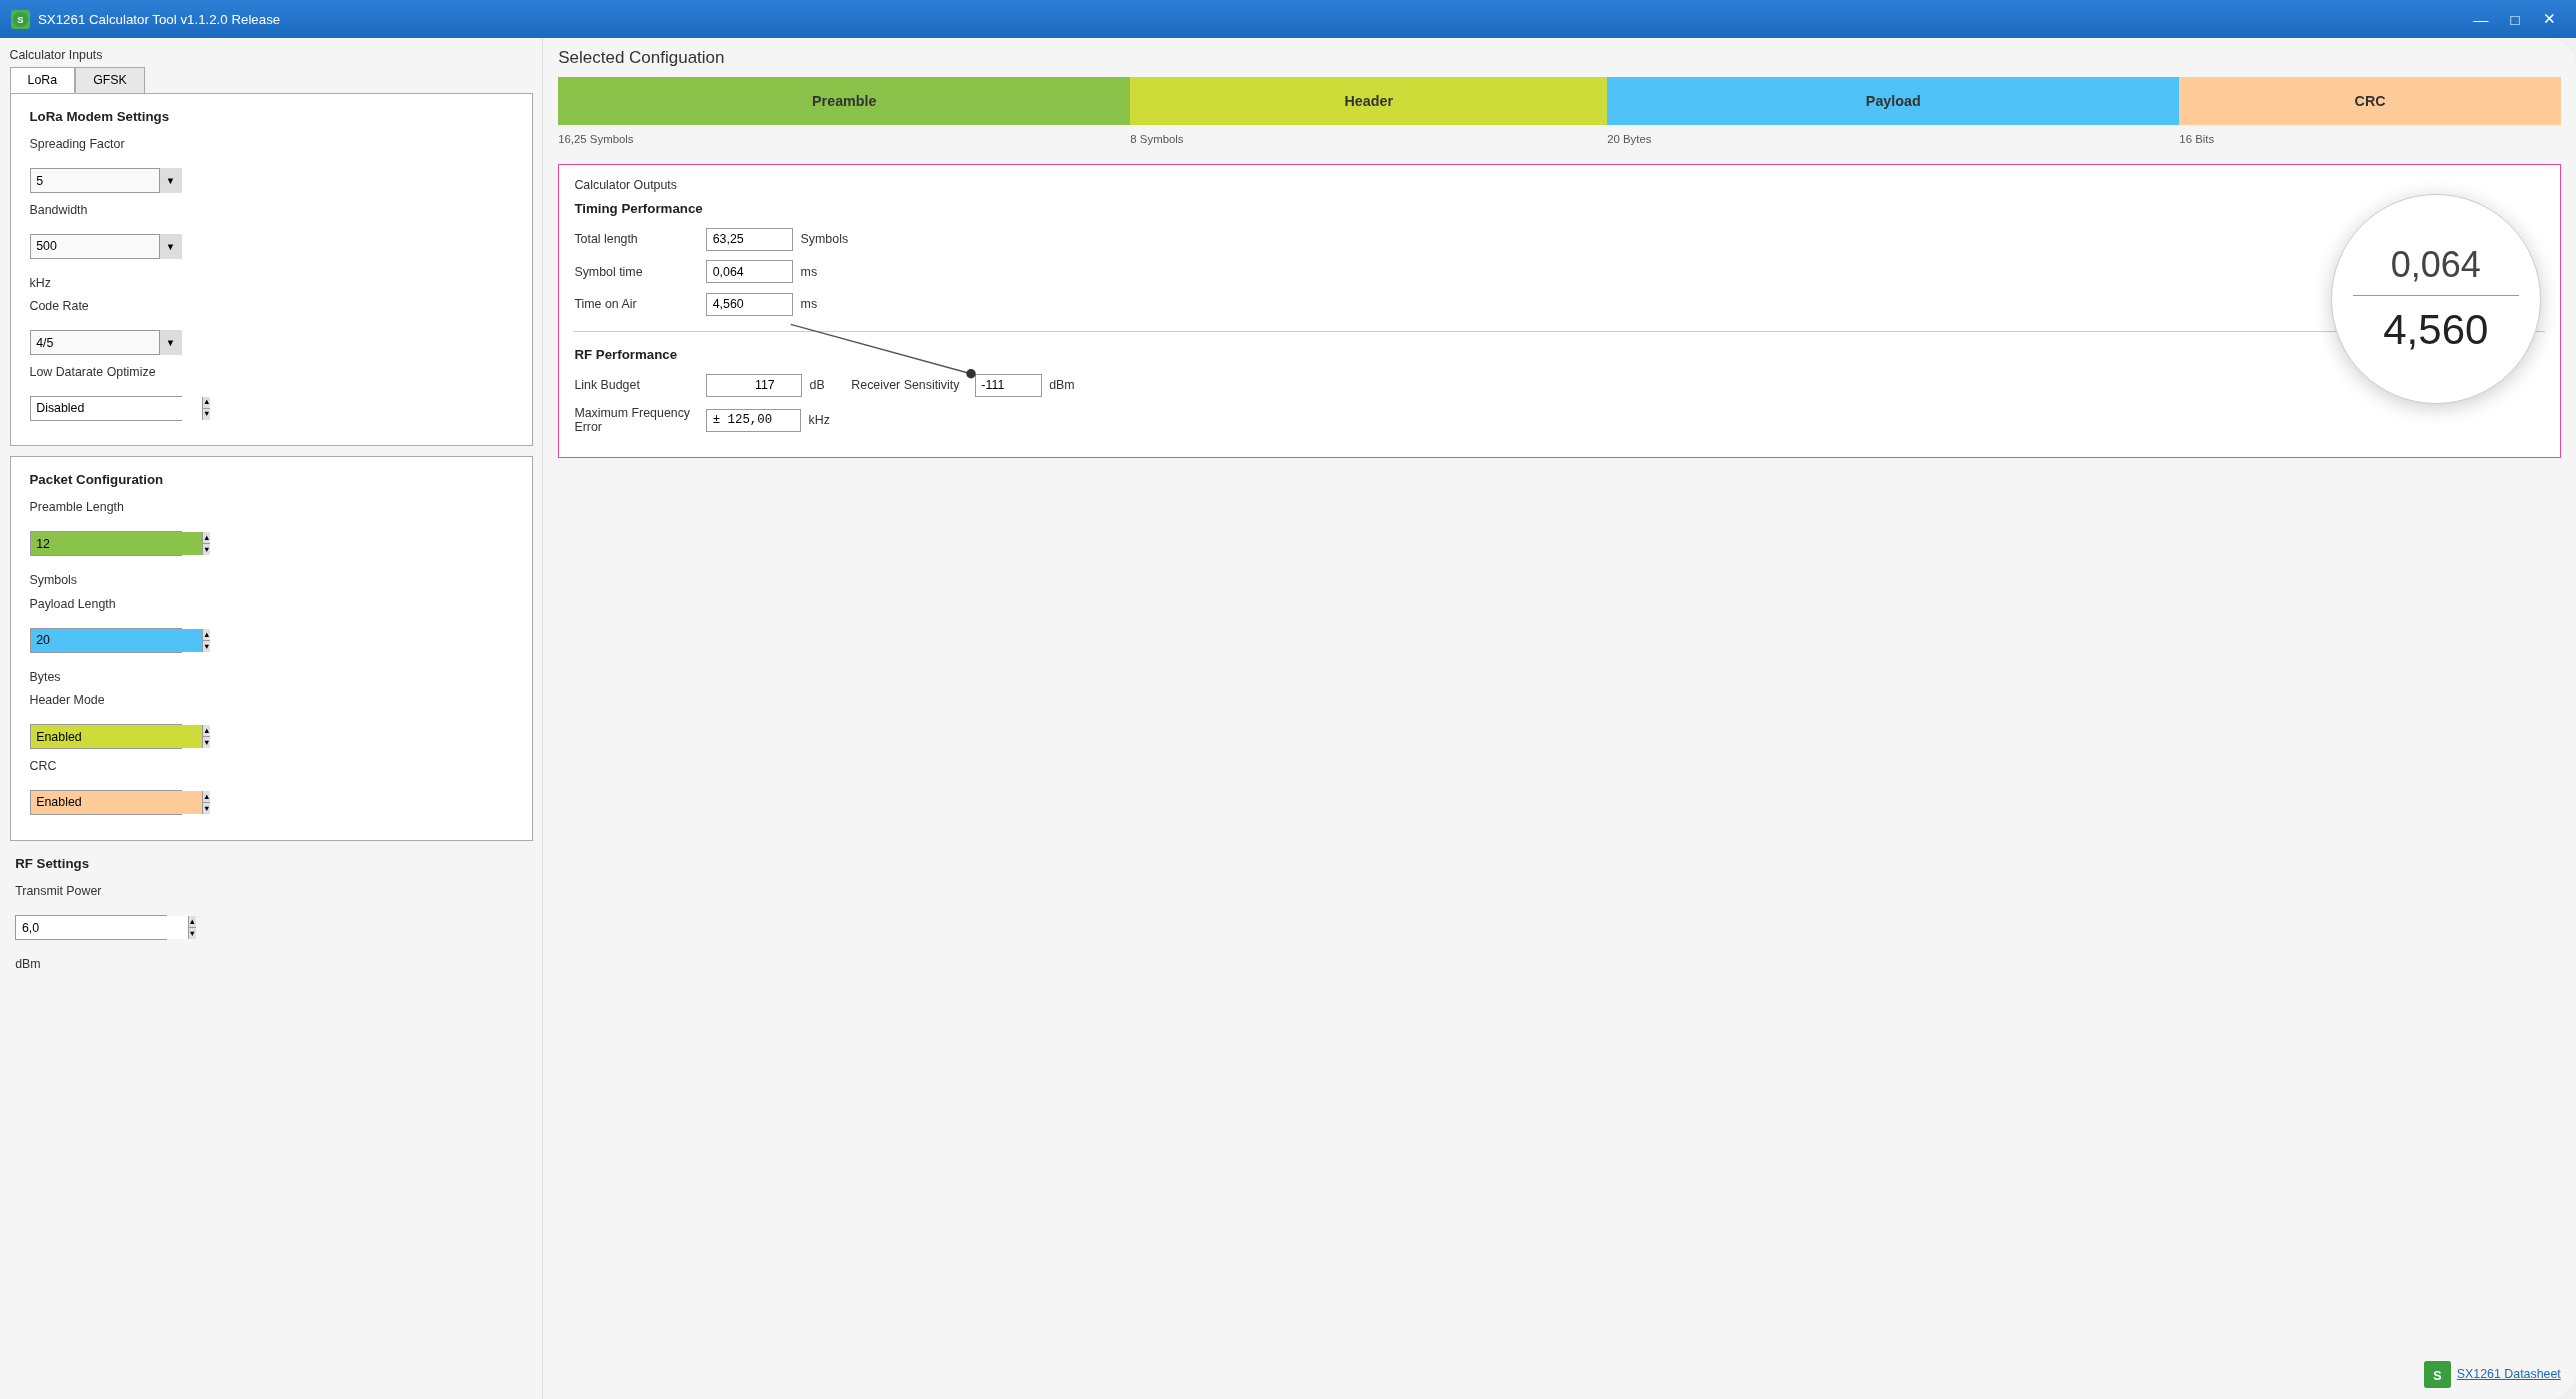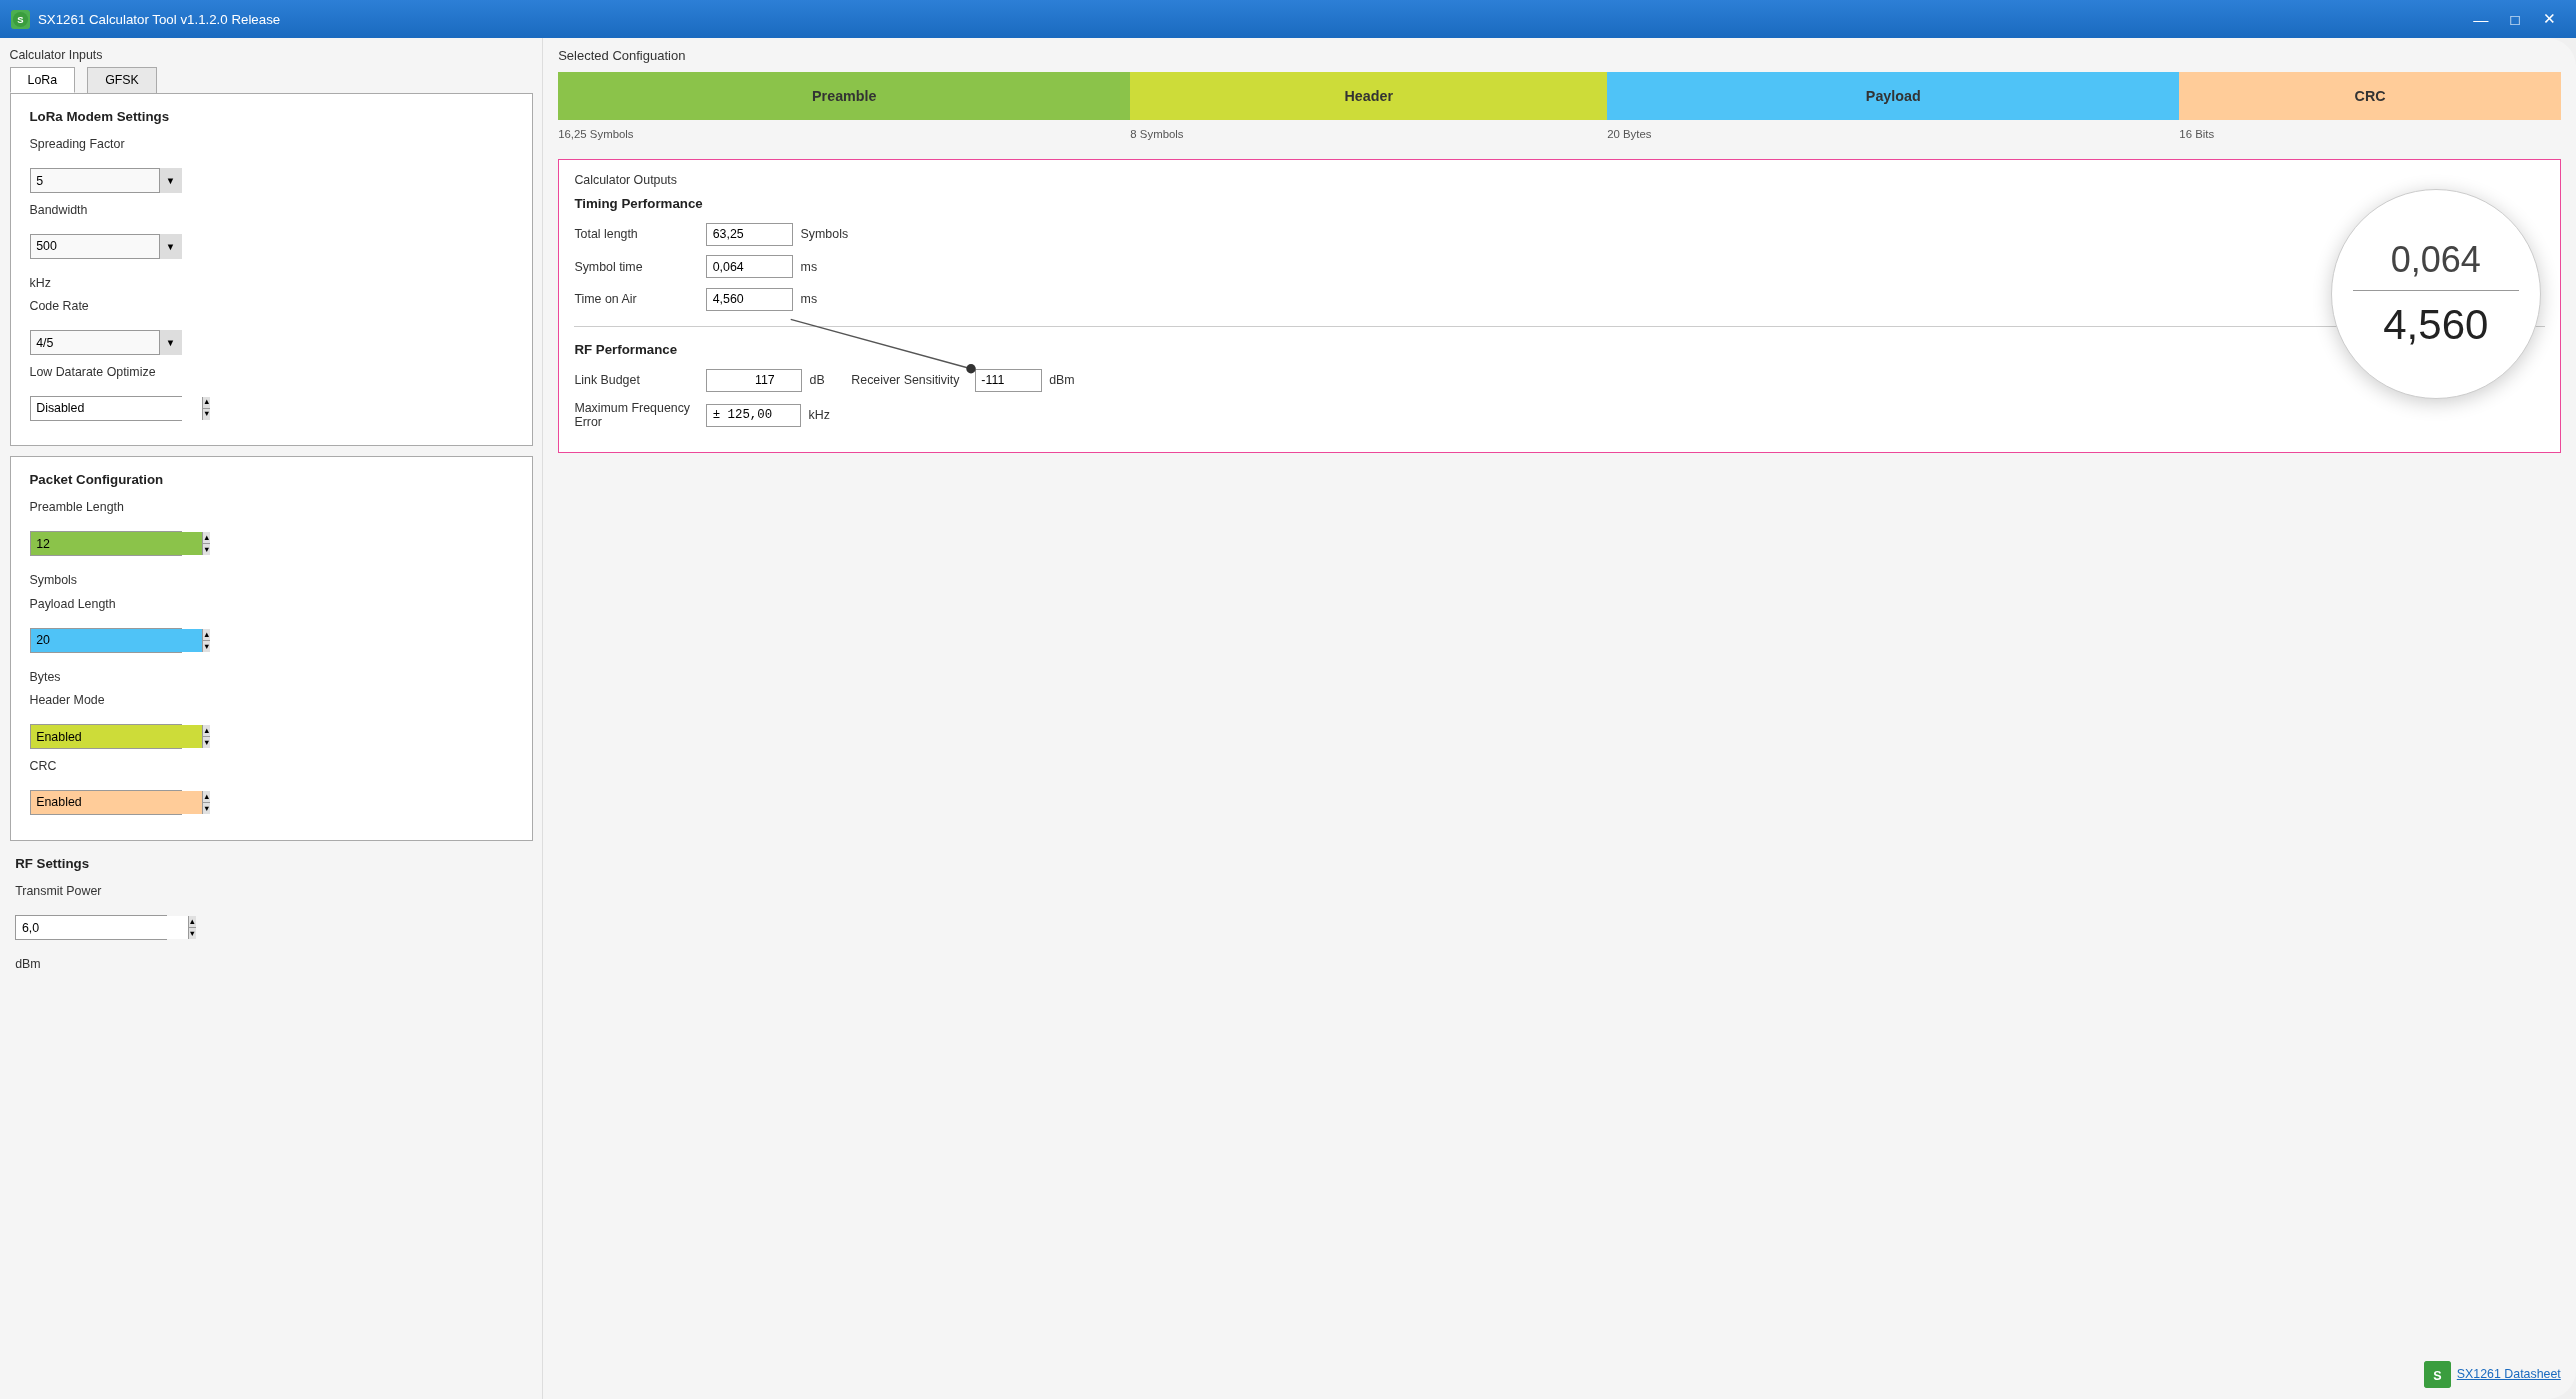"Selected Configuation" .right-section-title { font-size: 13px -> 17px }
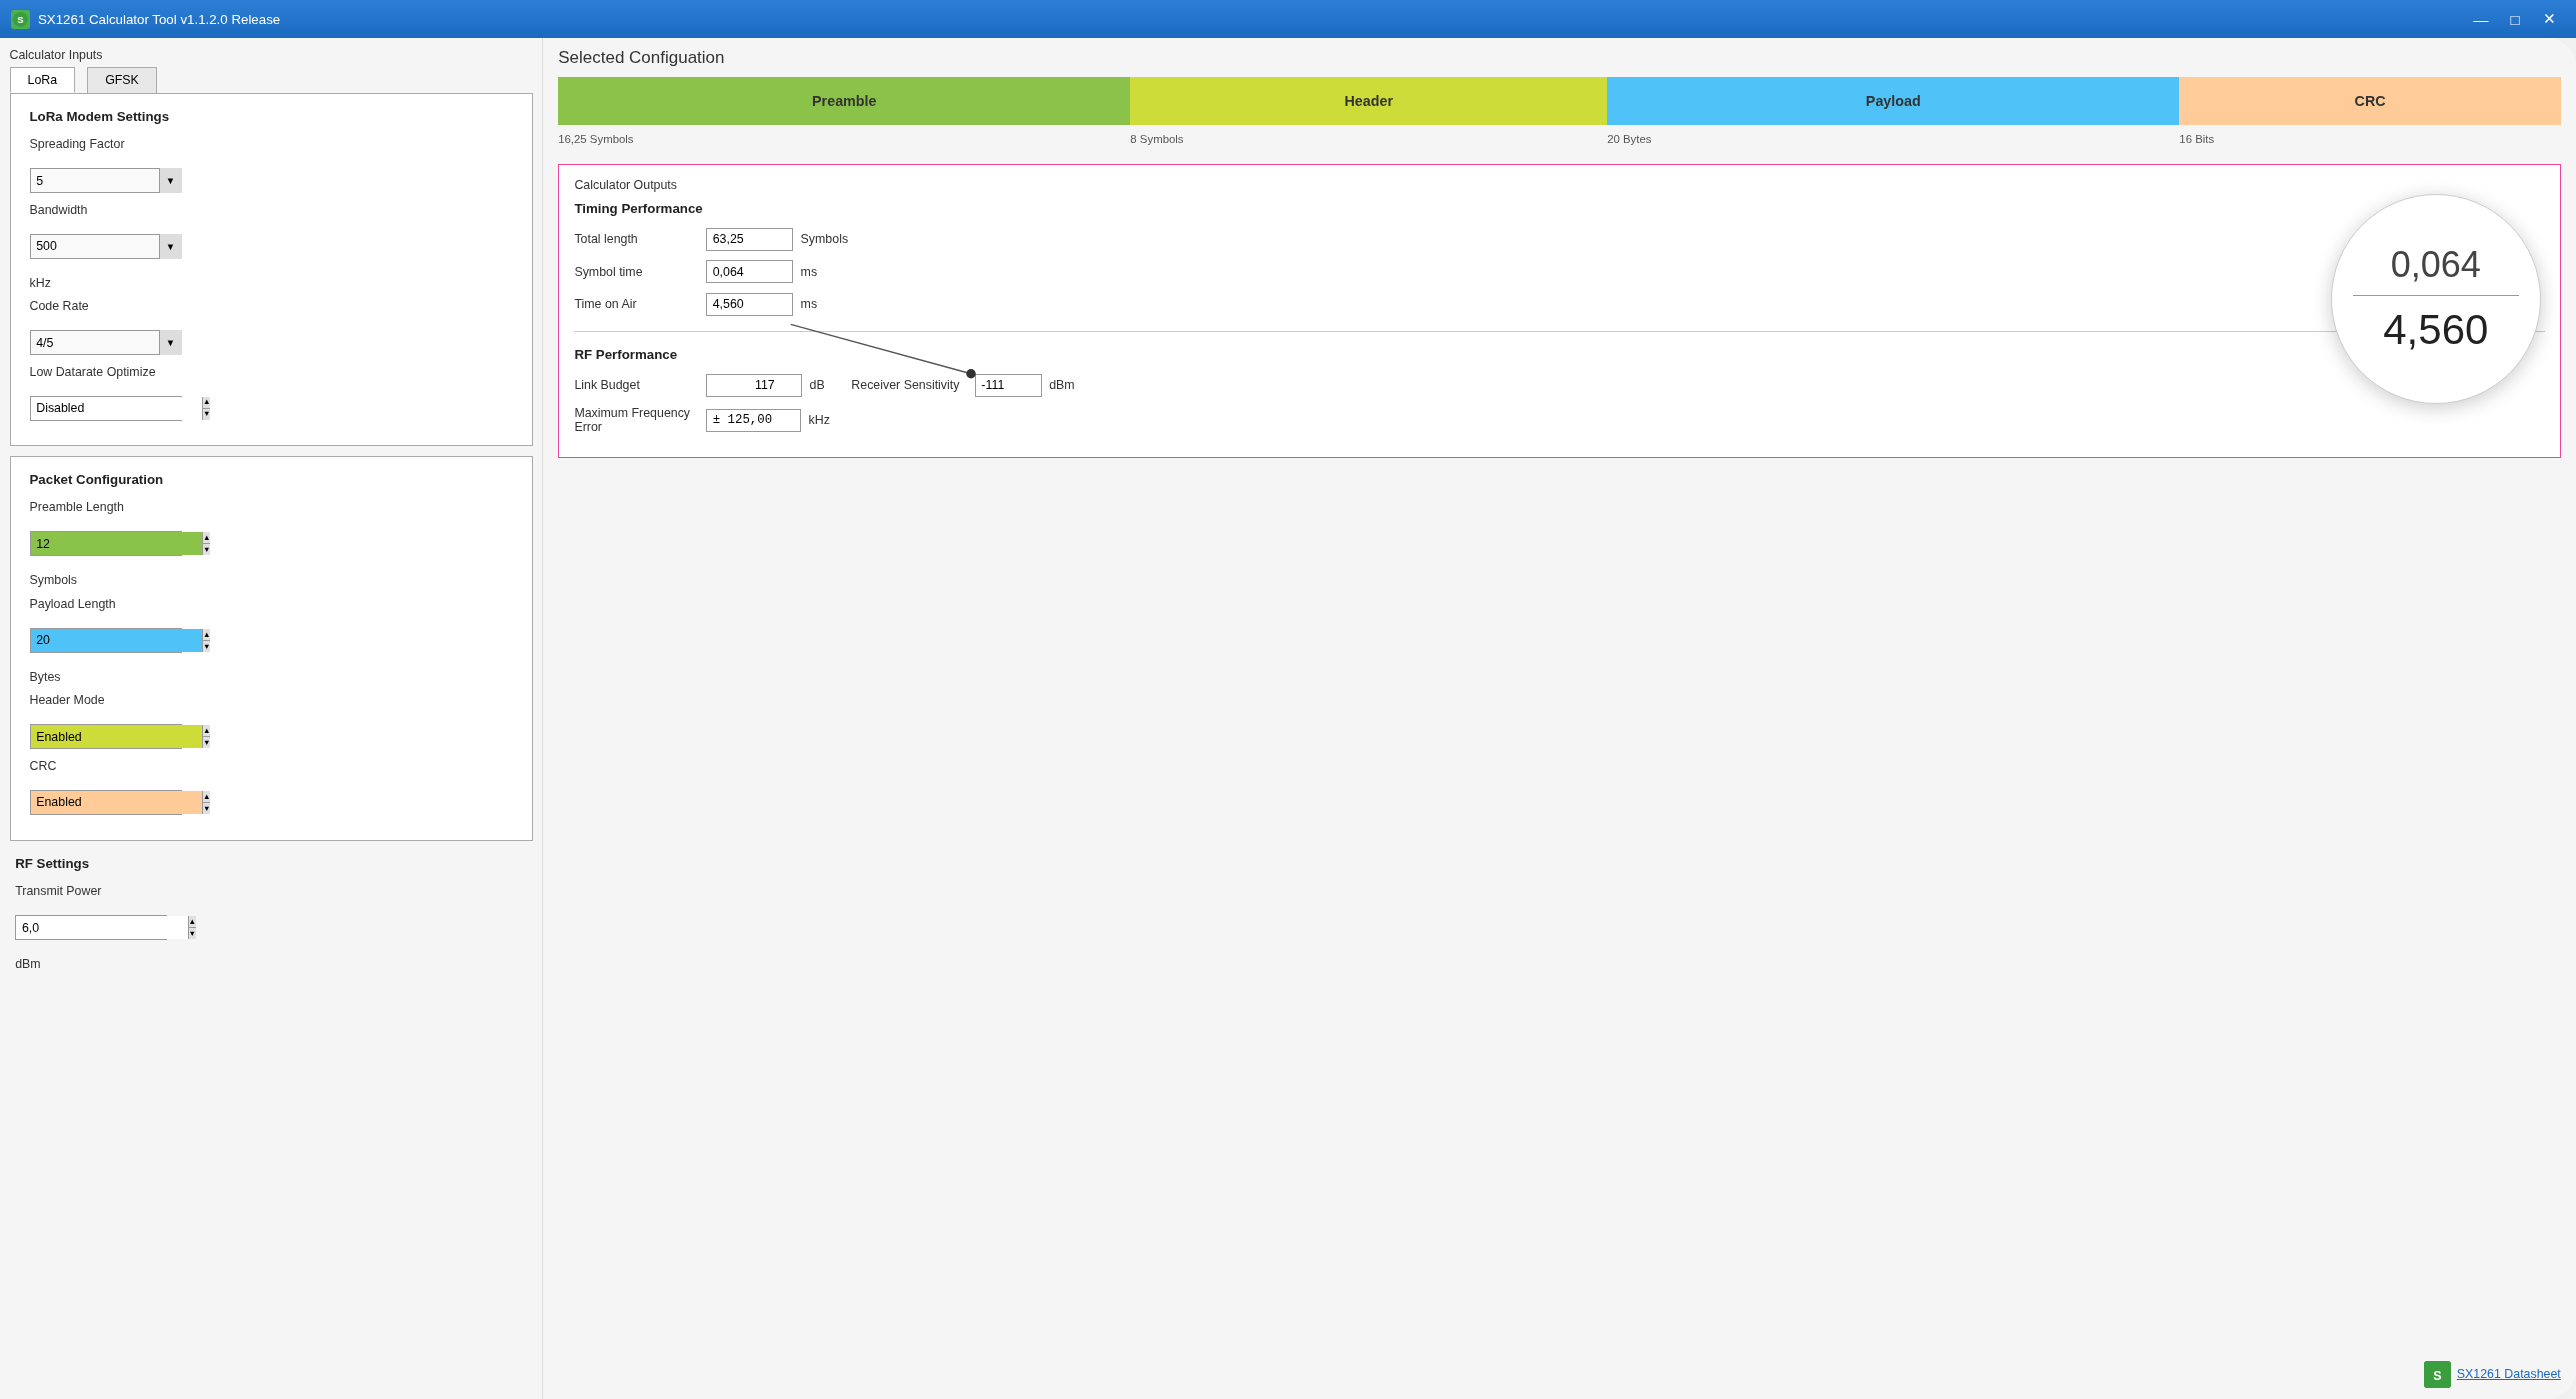"LoRa" .tab-bar { gap: 12px -> 0 }
